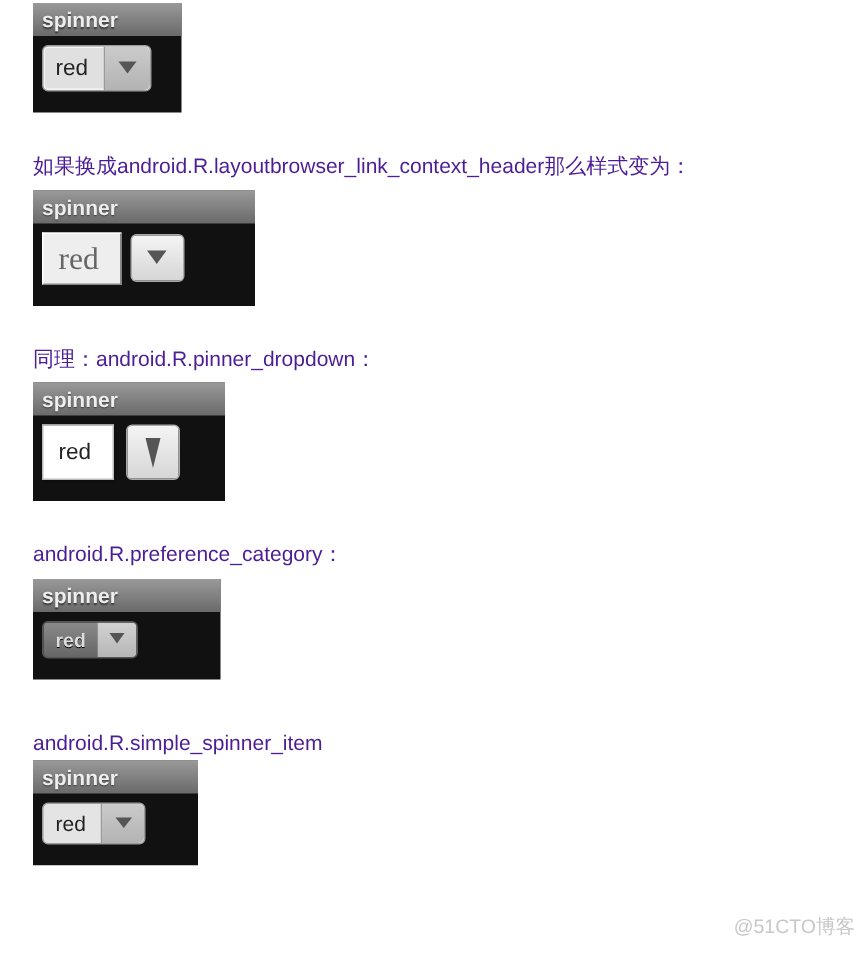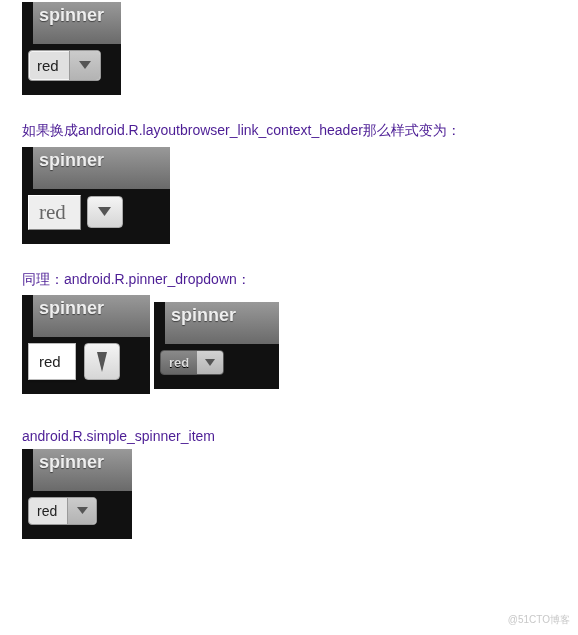"spinner" .widget-title { font-size: 18px -> 14px; margin-left: 11px -> none; padding: 3px 6px 18px 6px -> 3px 6px 3px 6px }
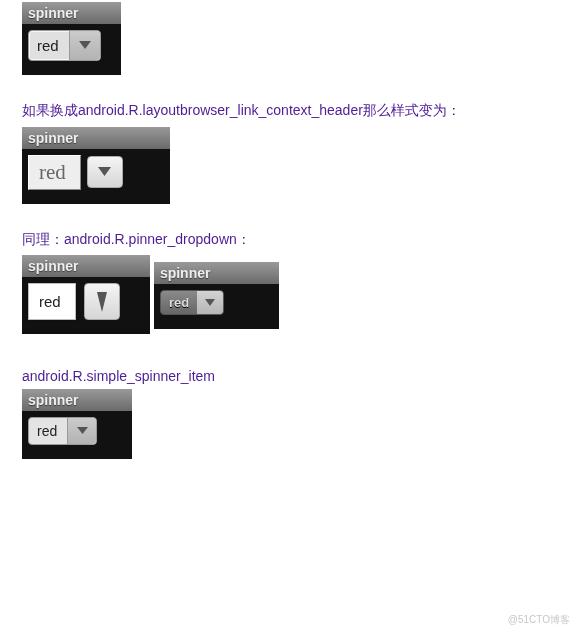"android.R.preference_category：" p.desc { html: none -> <p>android.R.preference_category：</p> }
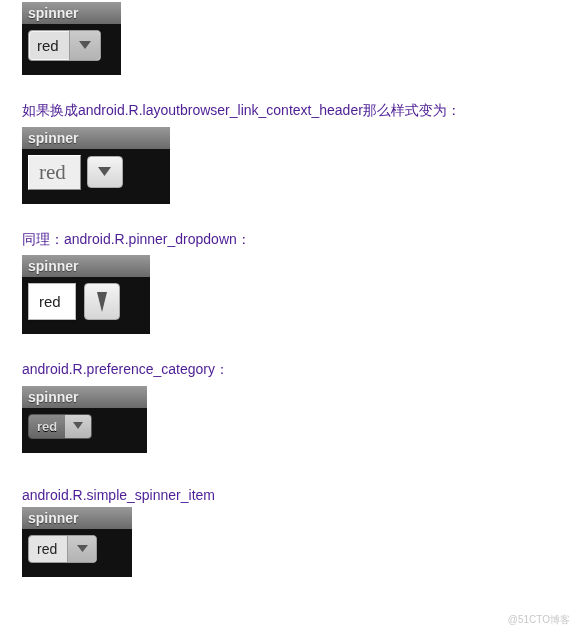"@51CTO博客" .watermark { font-size: 10px -> 13px }
